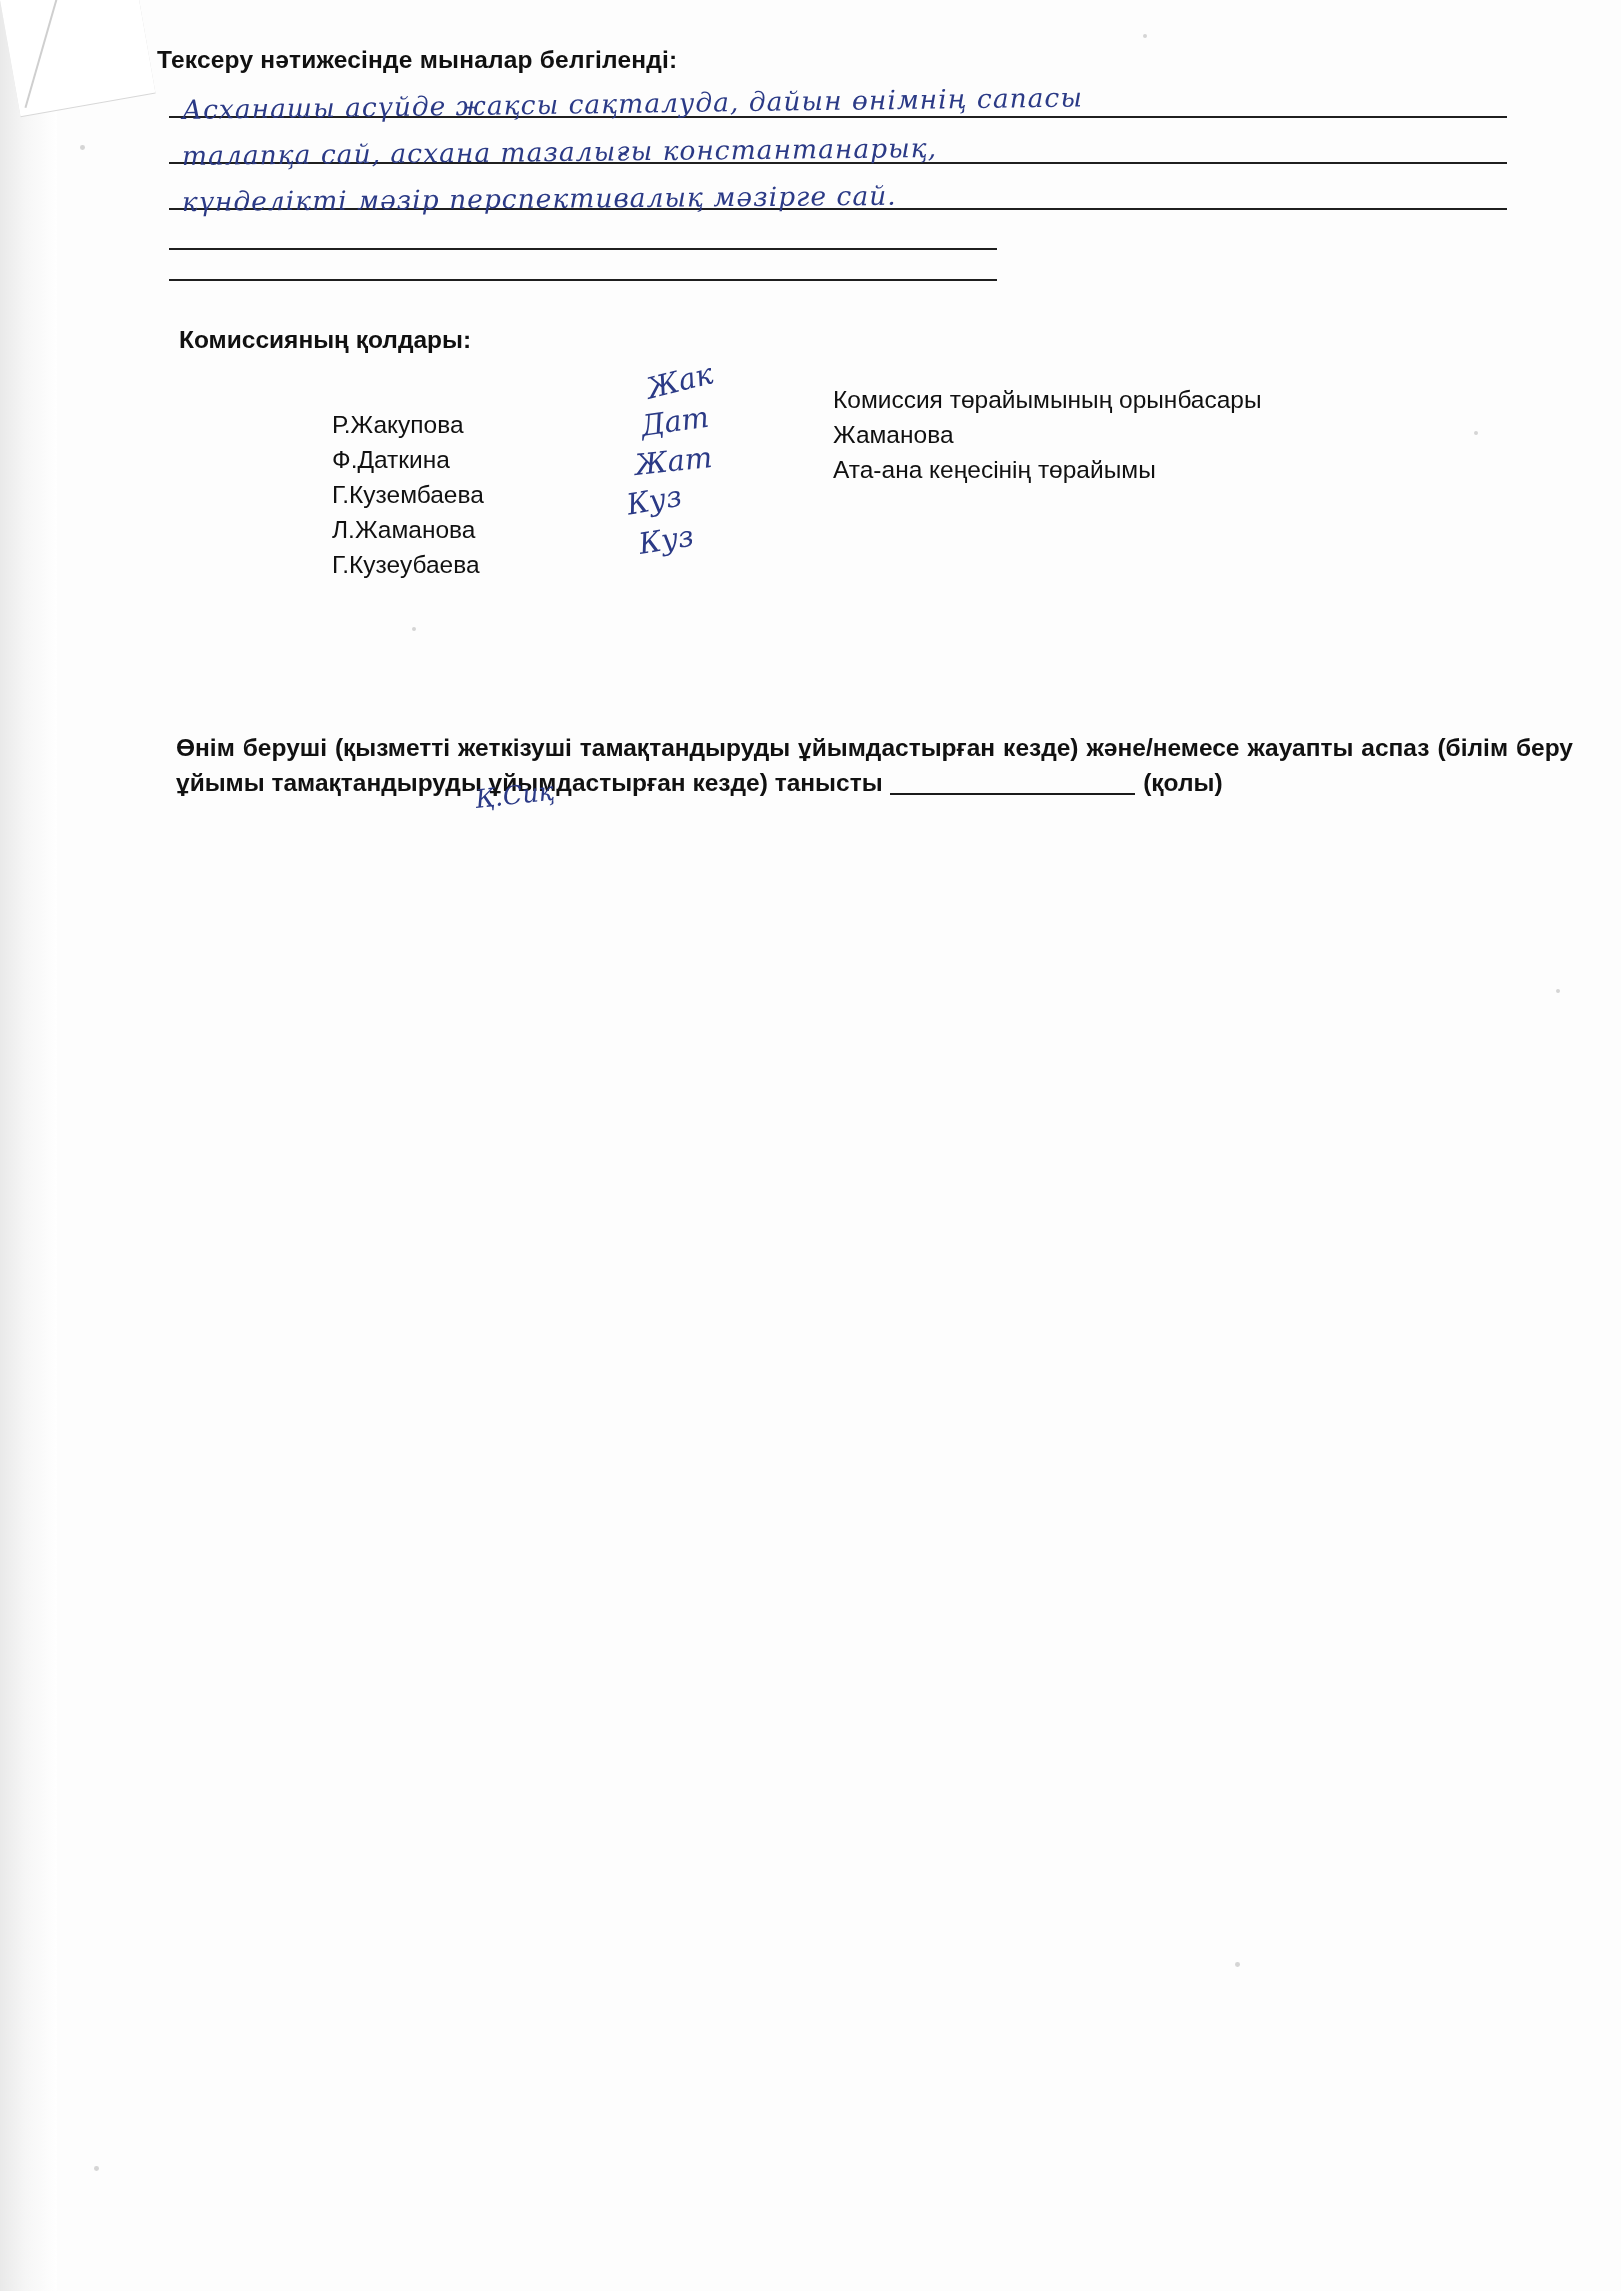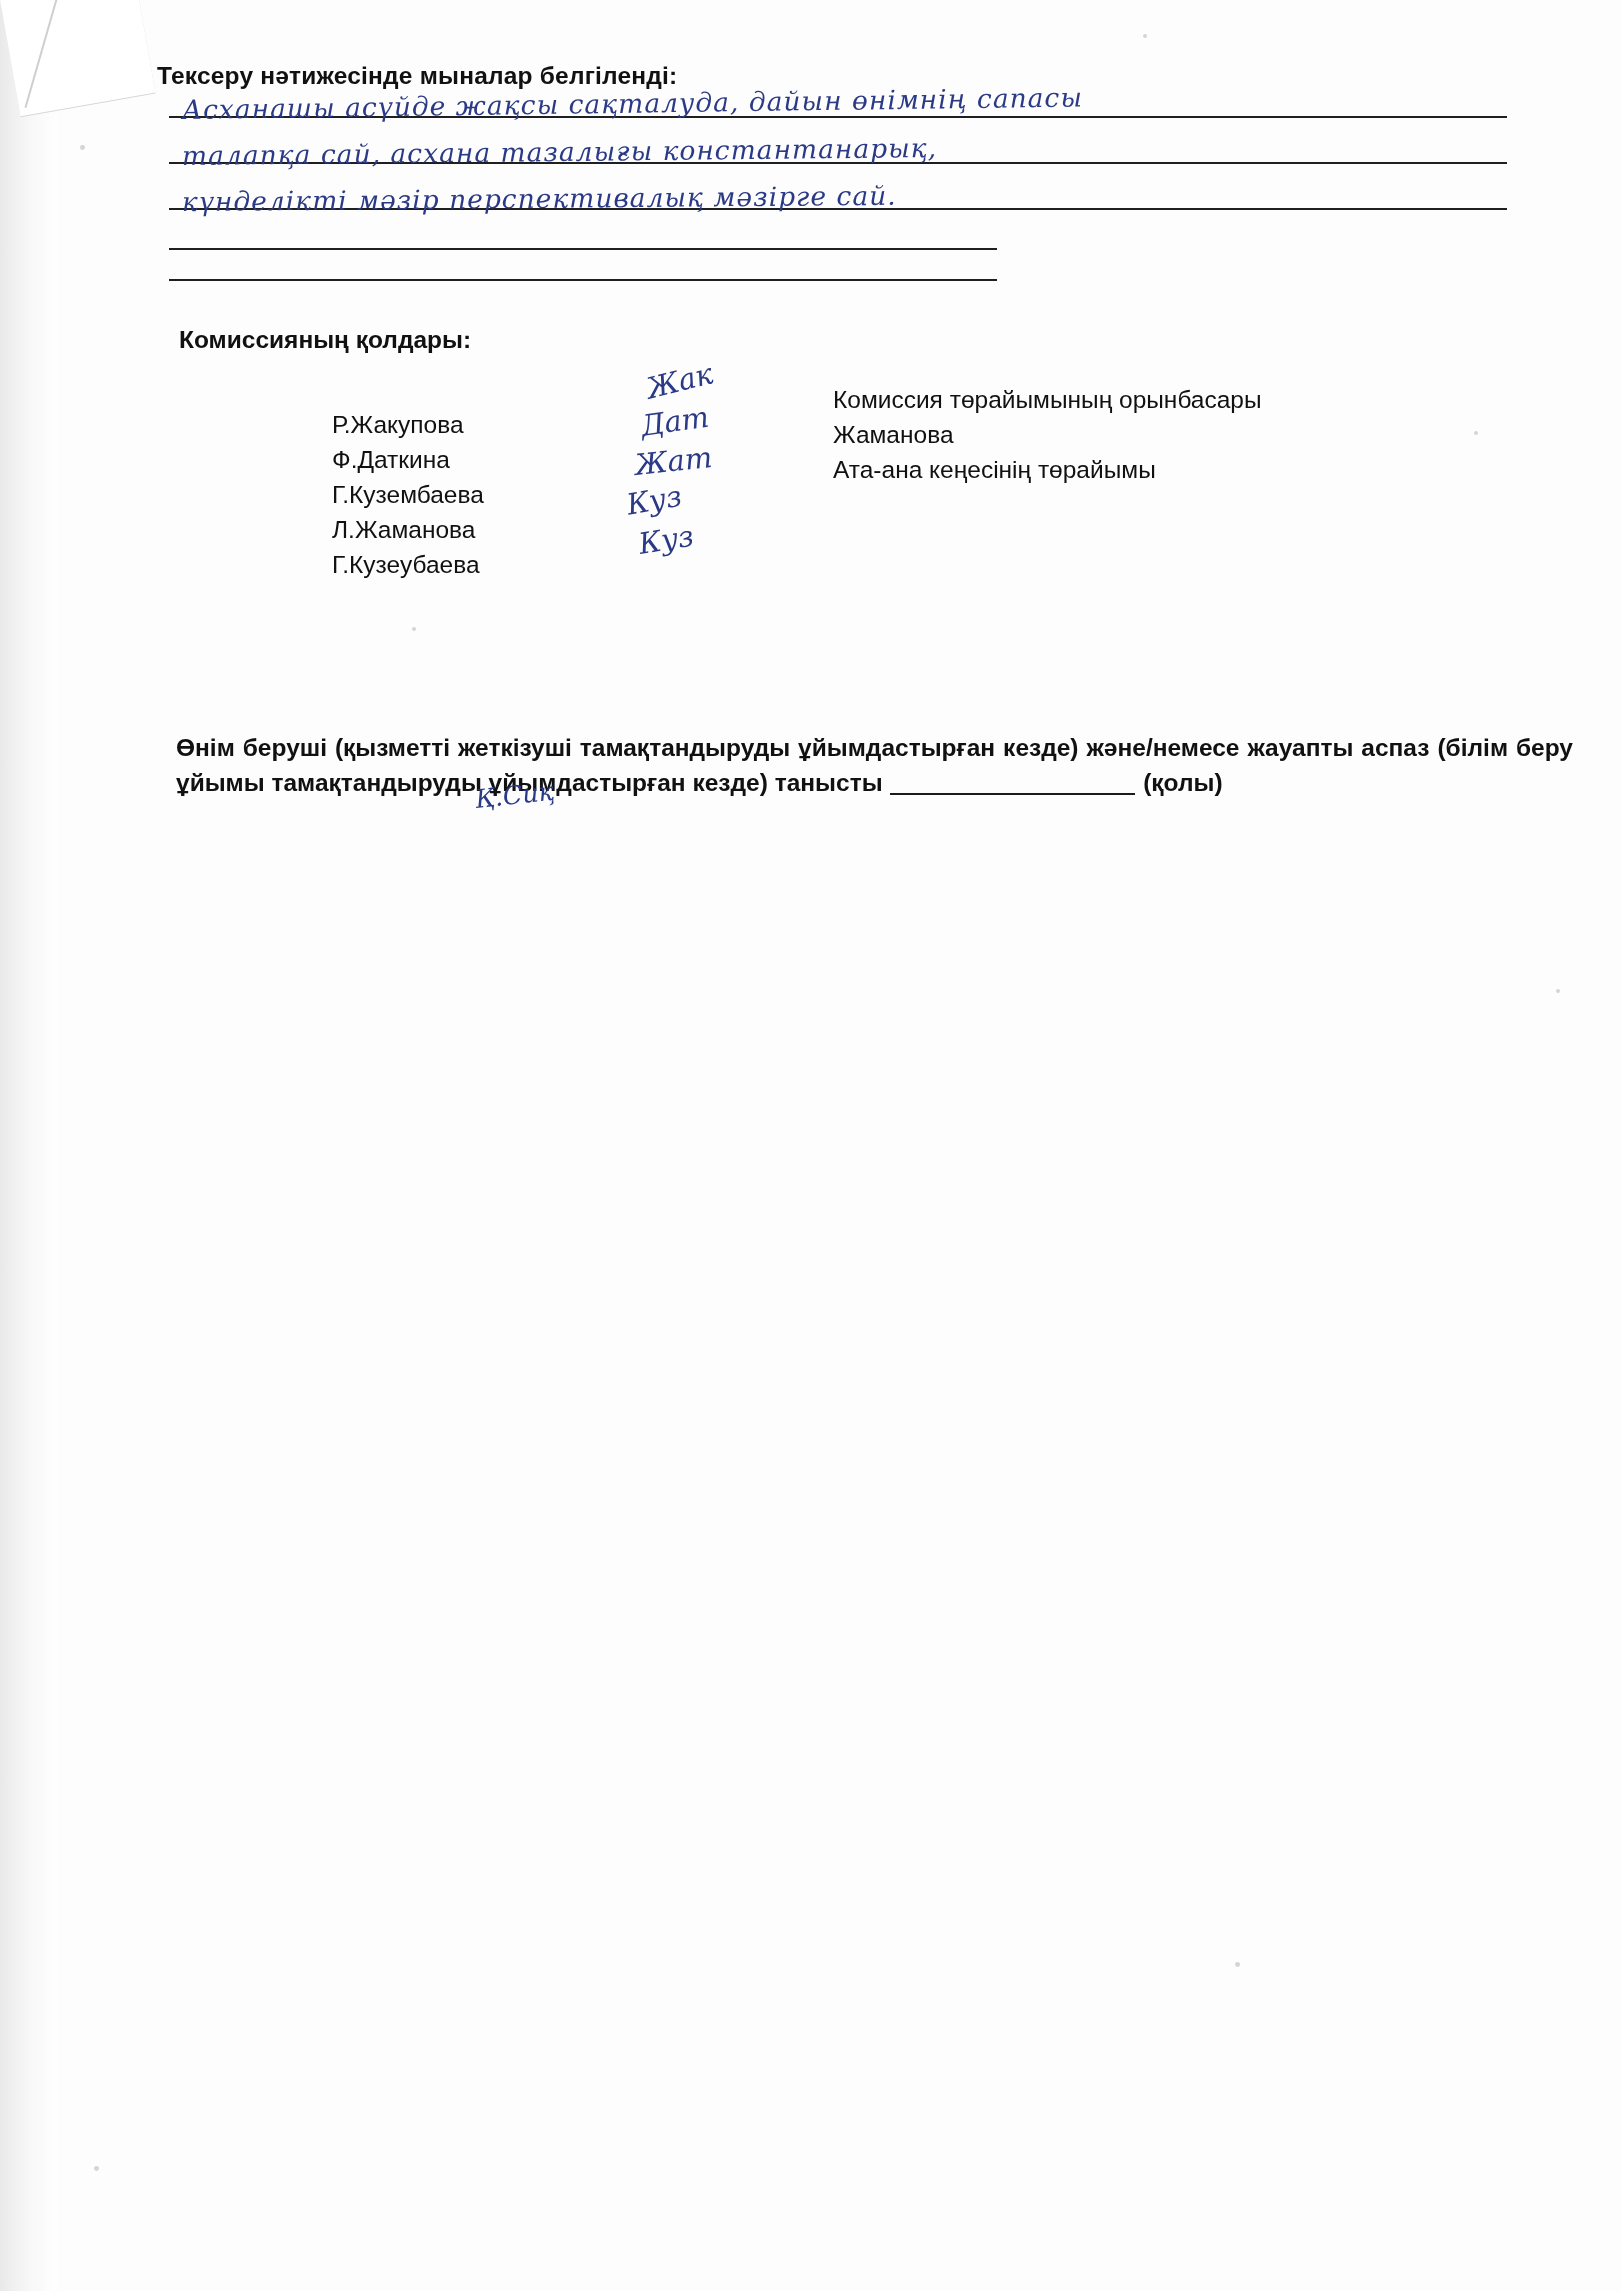"Тексеру нәтижесінде мыналар белгіленді:" div.heading { top: 62px -> 46px }
